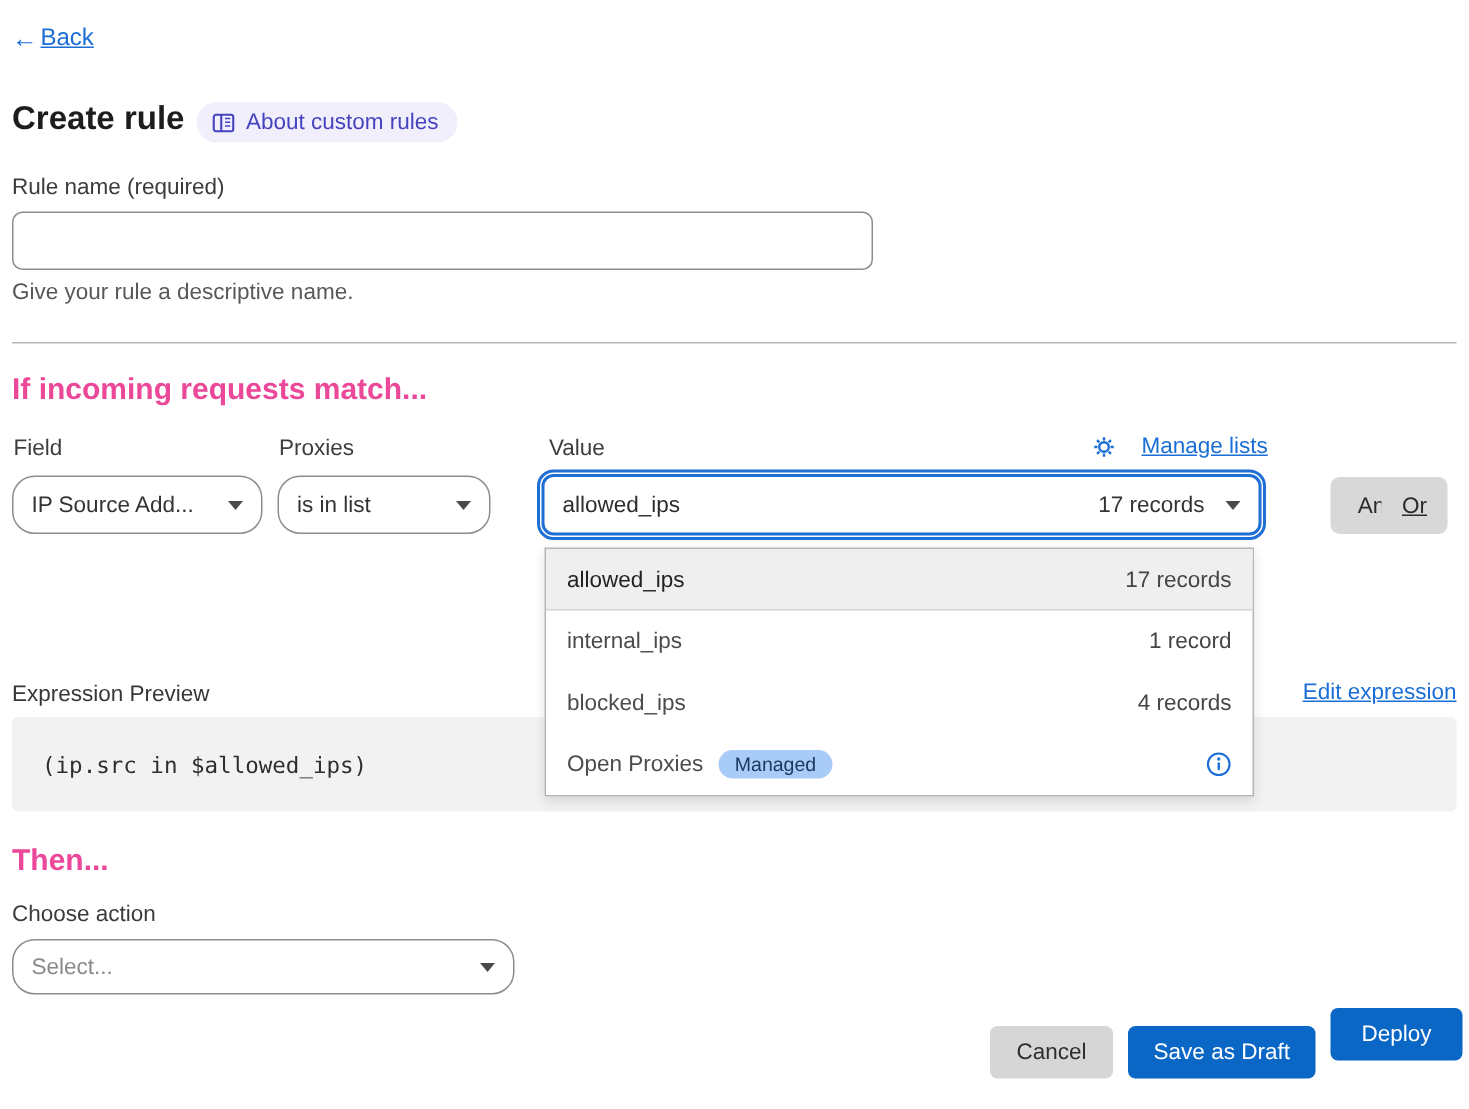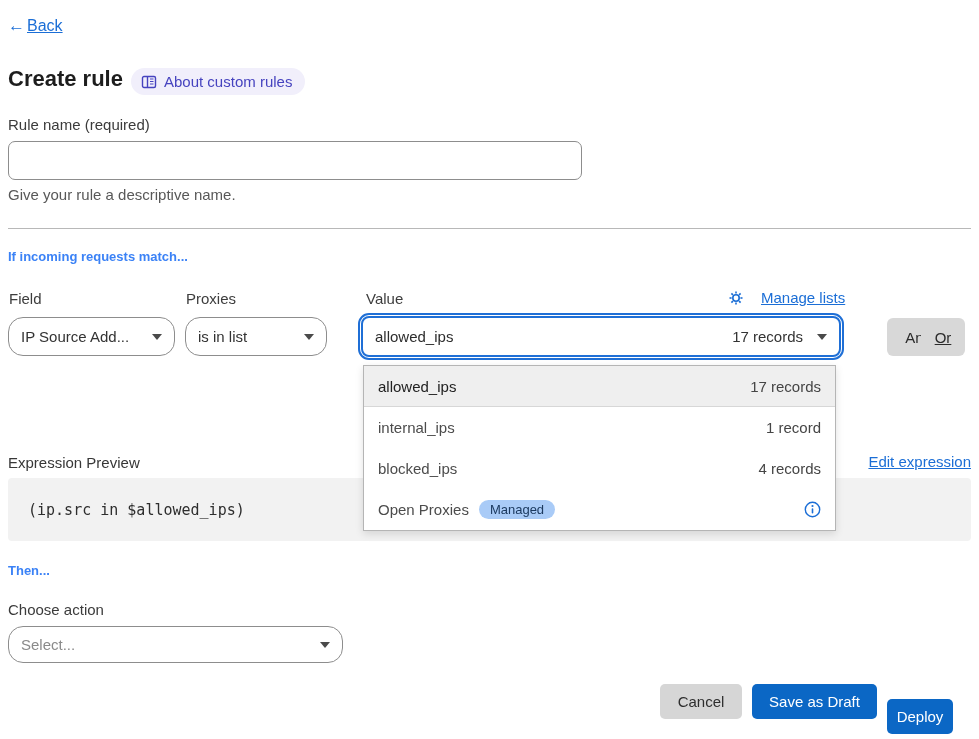"If incoming requests match..." .section-heading { color: #3b82f6 -> #ec4899; font-size: 13px -> 20px }
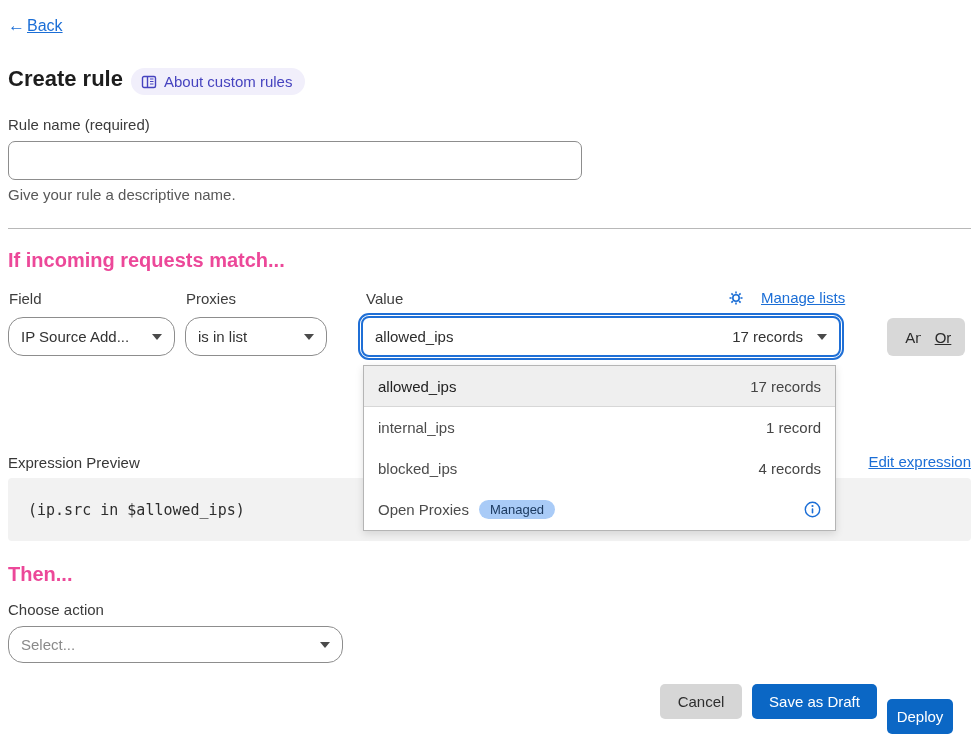"Deploy" .deploy-btn { top: 699px -> 672px; width: 66px -> 88px }
